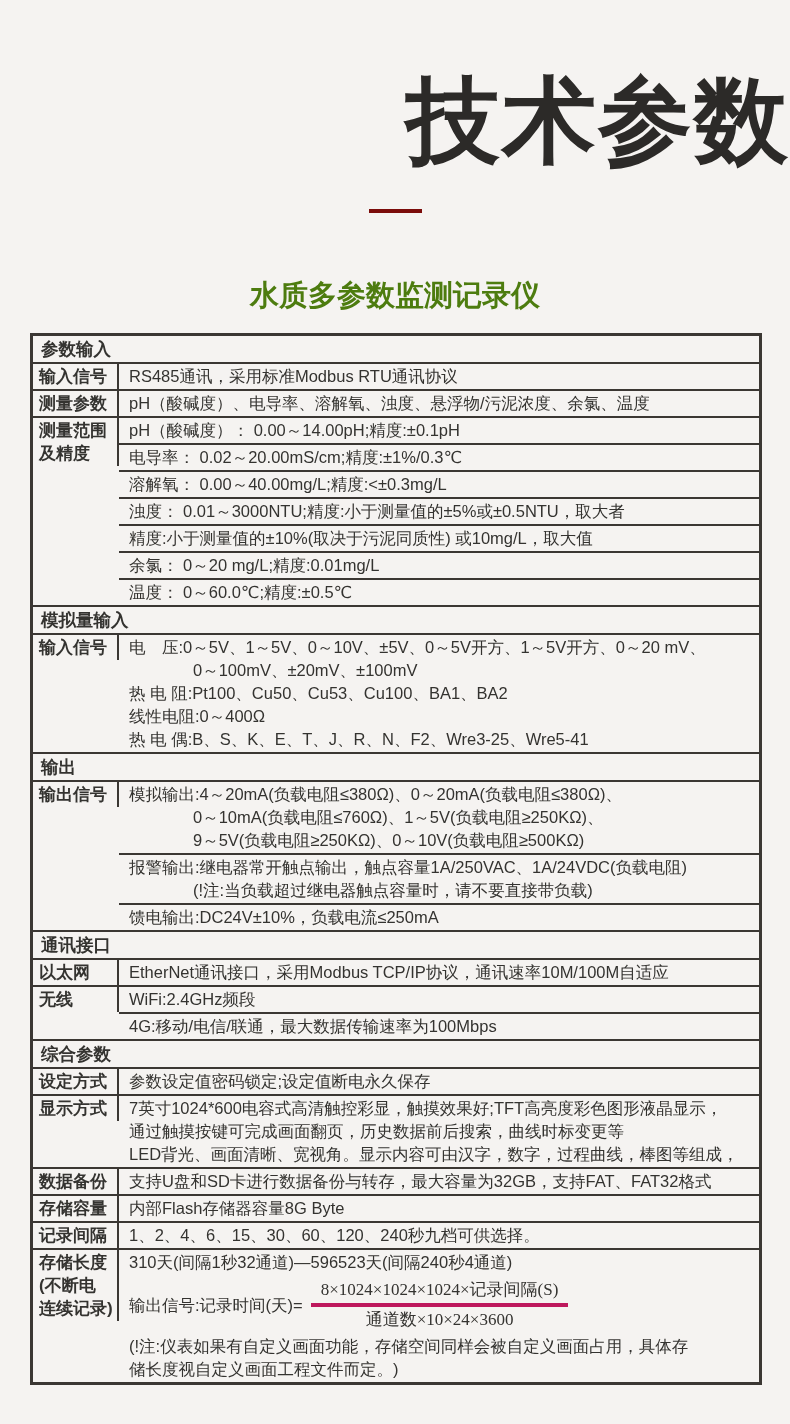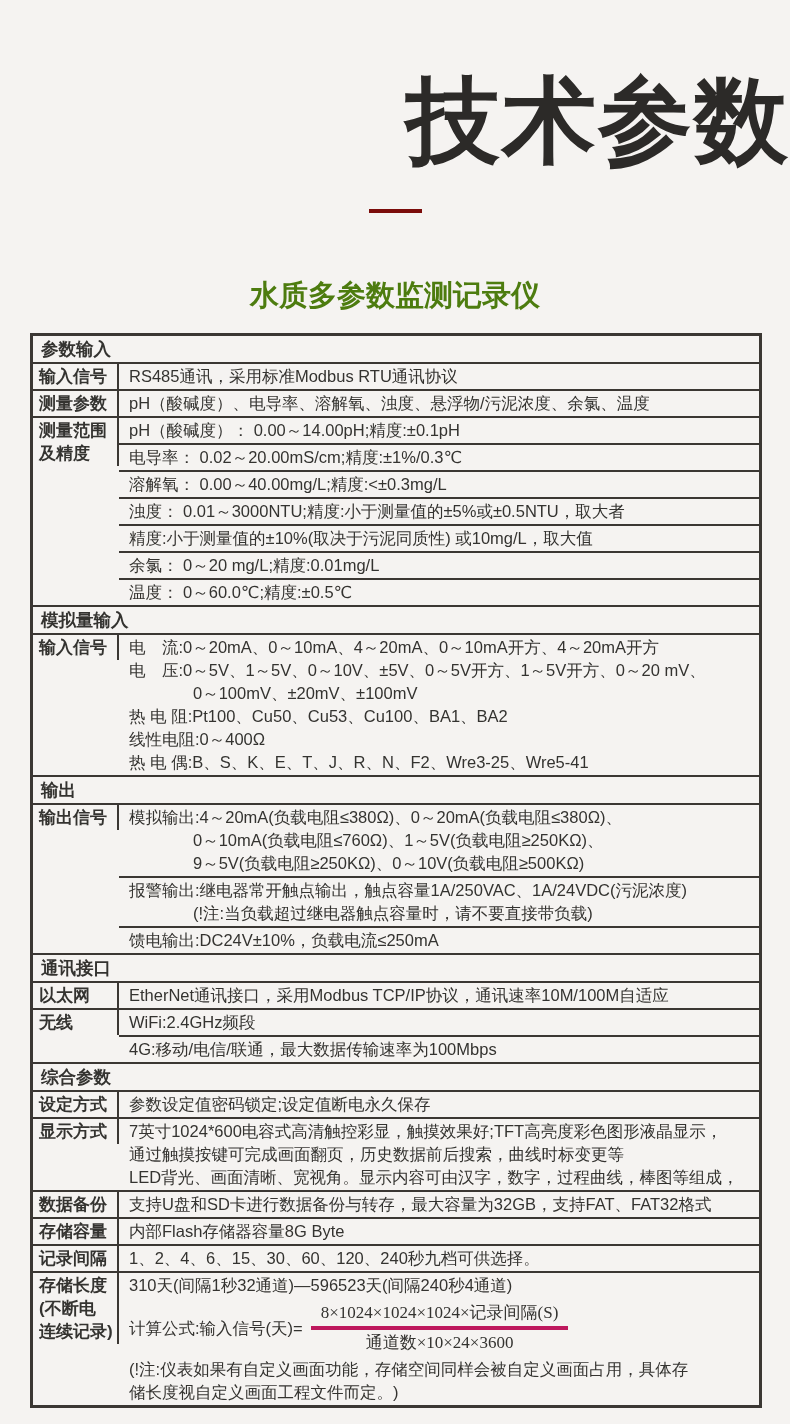"电 流:0～20mA、0～10mA、4～20mA、0～10mA开方、4～20mA开方" div { html: <div>电 流:0～20mA、0～10mA、4～20mA、0～10mA开方、4～20mA开方</div> -> none }
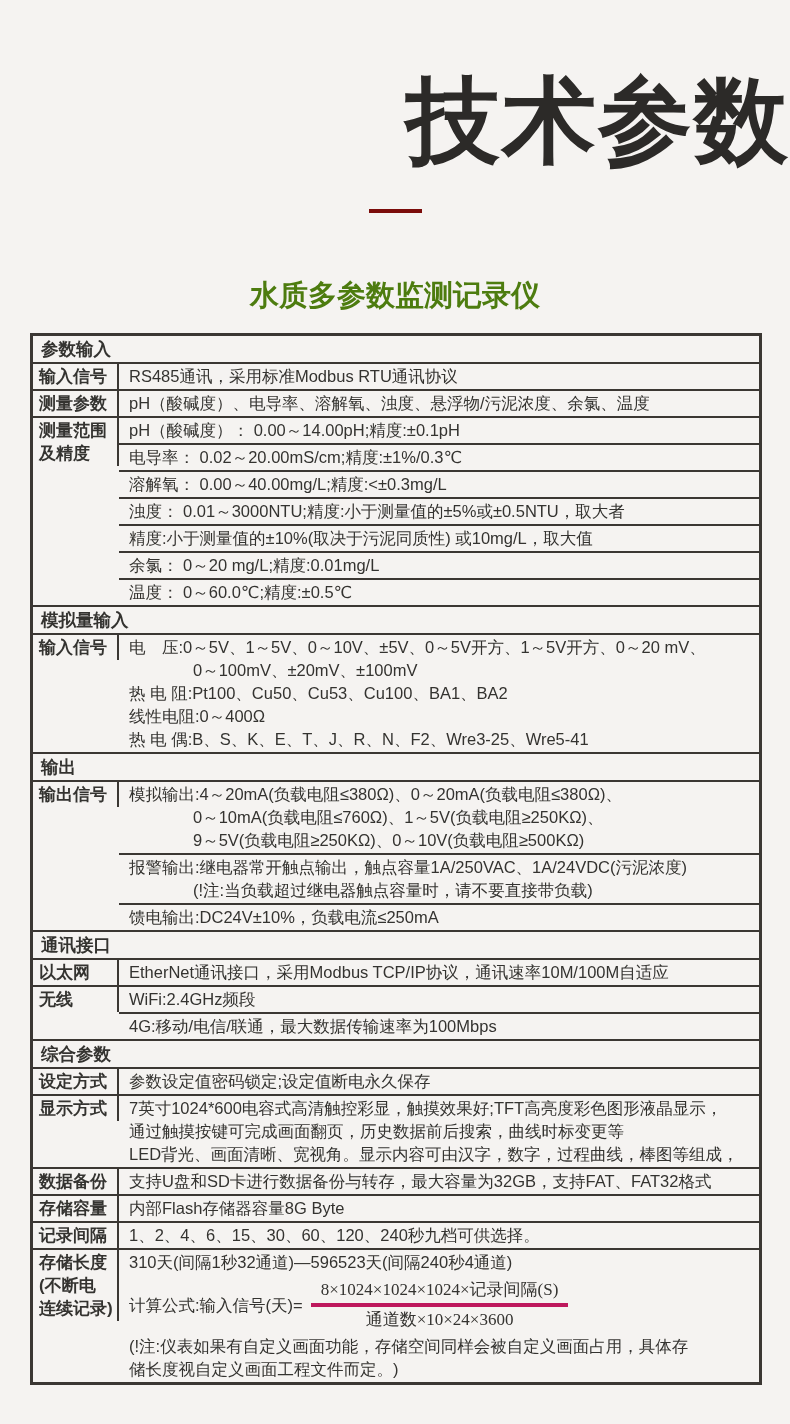"报警输出:继电器常开触点输出，触点容量1A/250VAC、1A/24VDC(污泥" div { text: 污泥浓度 -> 负载电阻 }
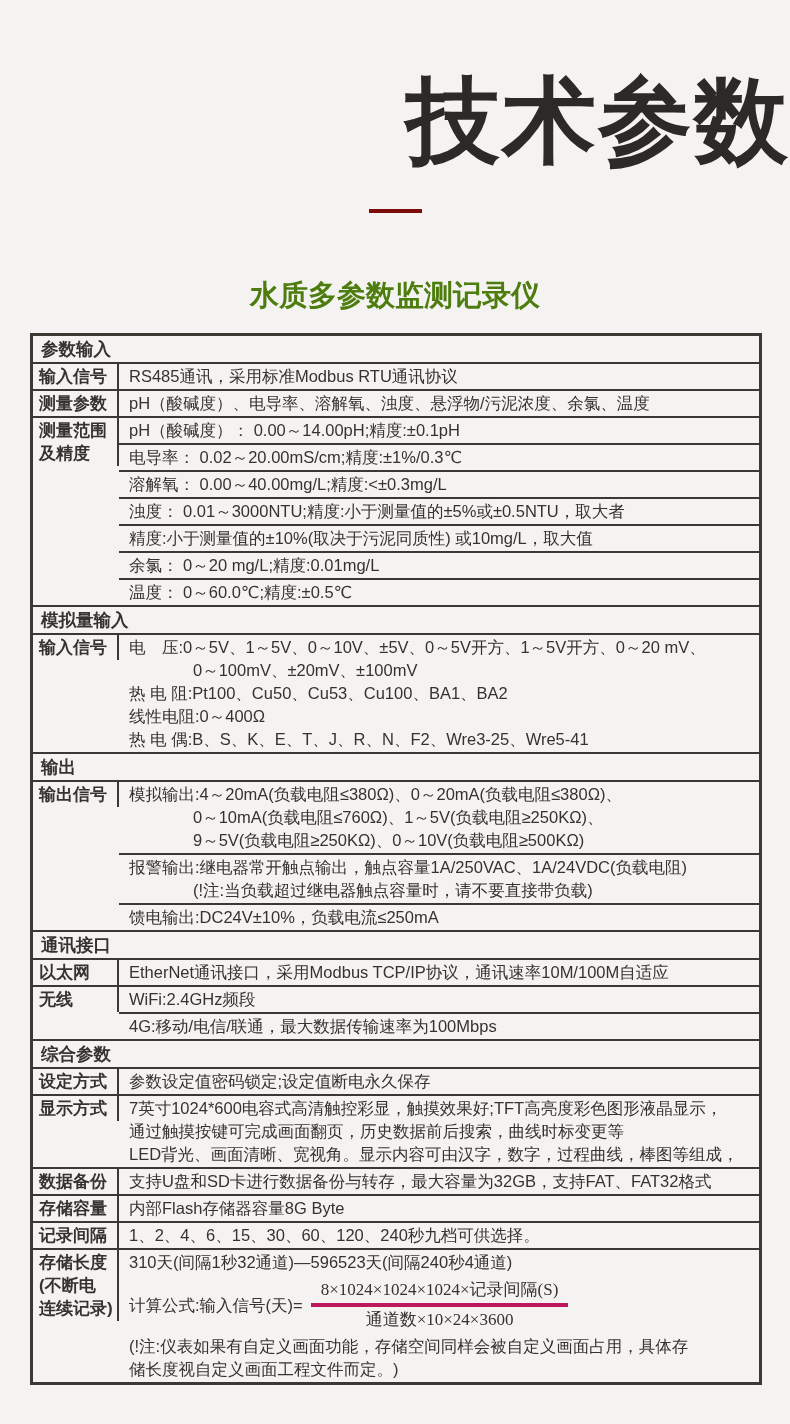"计算公式:输入信号(天)=" span { text: 计算公式:输入信号 -> 输出信号:记录时间 }
